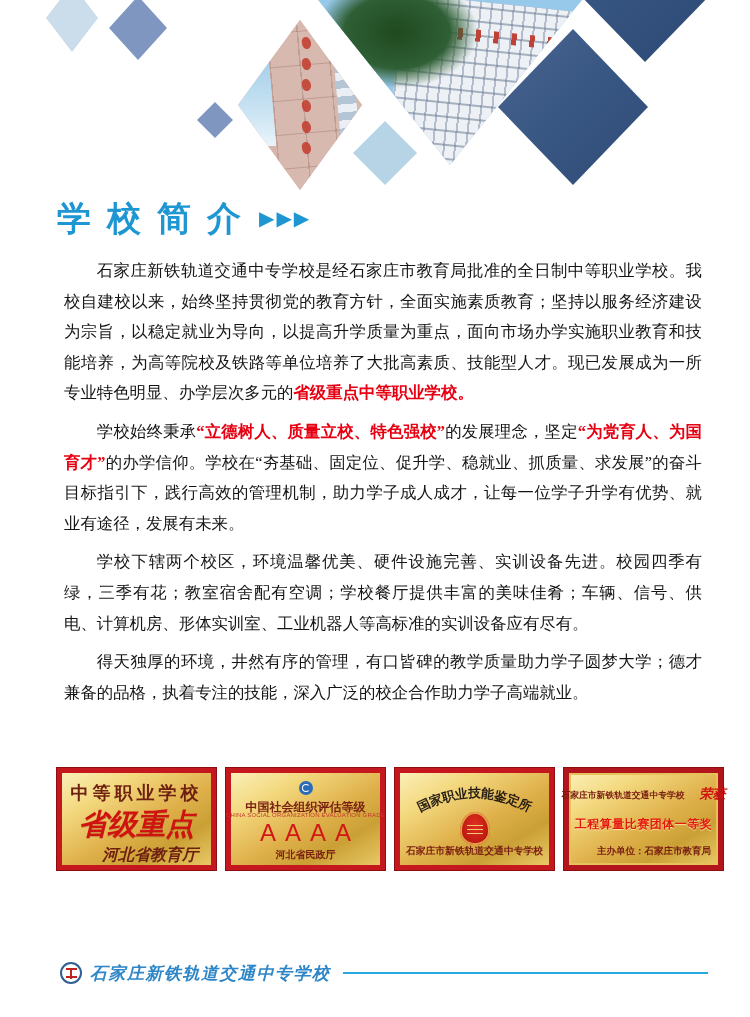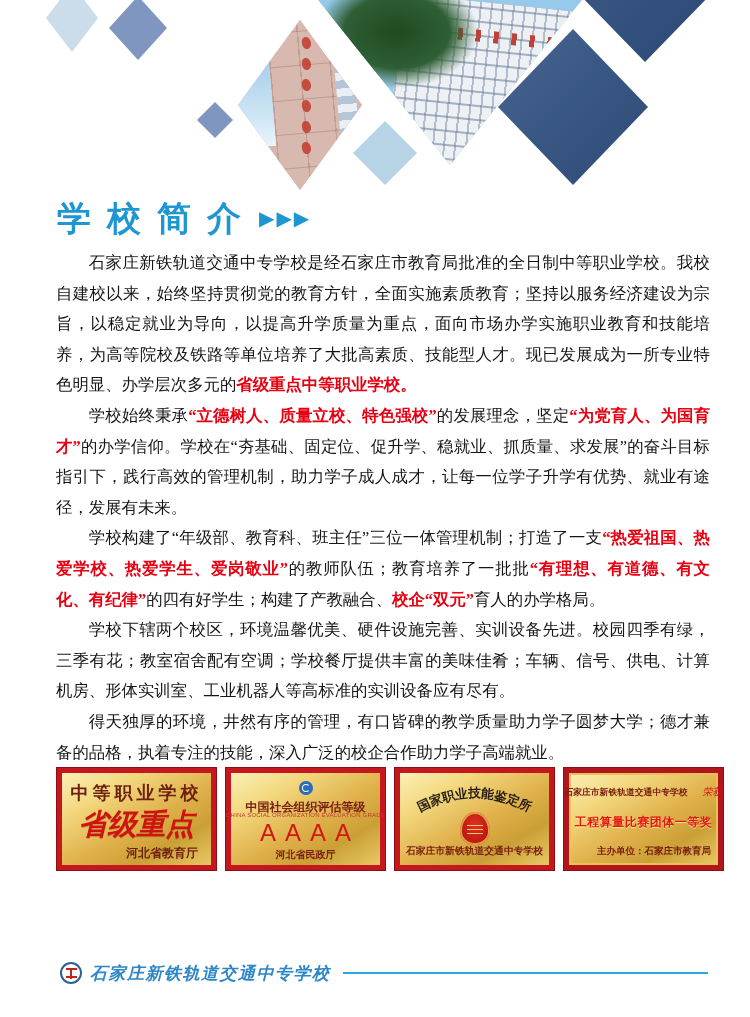"石家庄新铁轨道交通中专学校是经石家庄市教育局批准的全日制中等职业学校。我校自建校" .intro p { margin: 0 -> 8px }
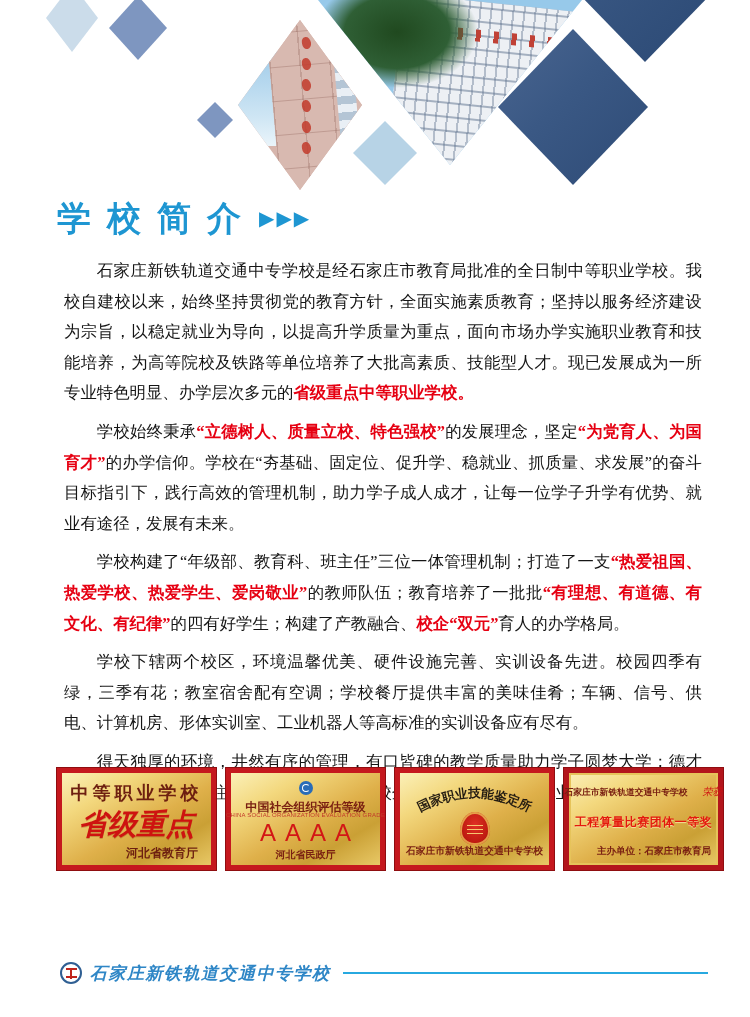"学校构建了“年级部、教育科、班主任”三位一体管理机制；打造了一支“热爱祖国、热爱" p { html: <p><span>学校构建了“年级部、教育科、班主任”三位一体管理机制；打造了一支</span><span>“热爱祖国、热爱学校、热爱学生、爱岗敬业”</span><span>的教师队伍；教育培养了一批批</span><span>“有理想、有道德、有文化、有纪律”</span><span>的四有好学生；构建了产教融合、</span><span>校企“双元”</span><span>育人的办学格局。</span></p> -> none }
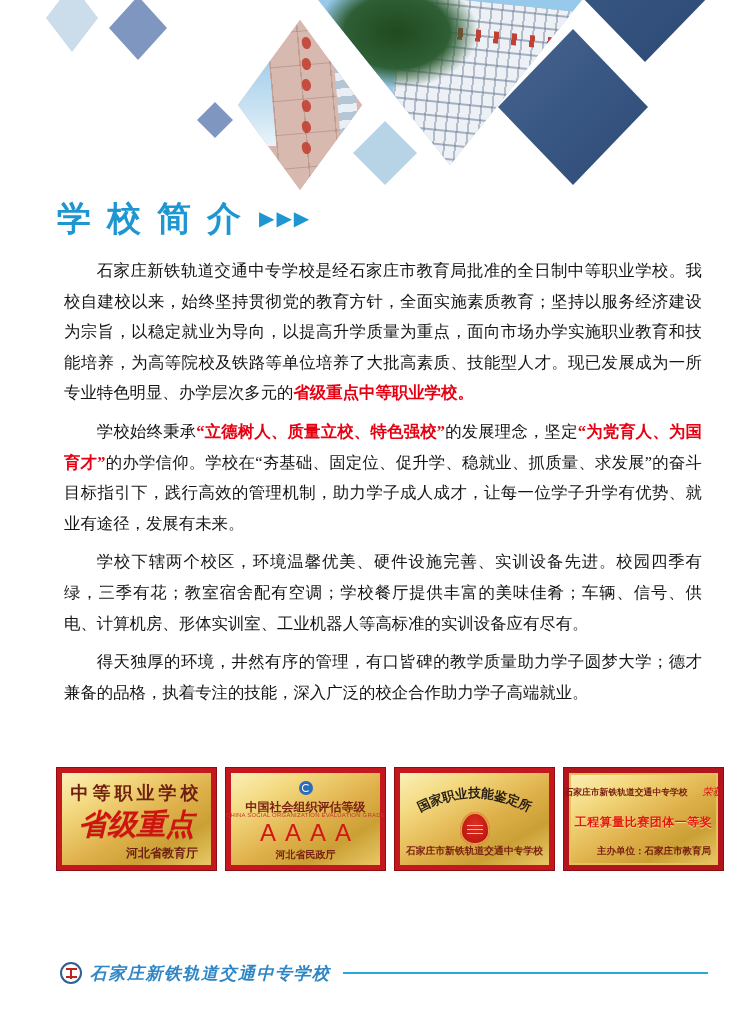"荣获" .p4-won { font-size: 10px -> 13px; font-weight: normal -> bold }
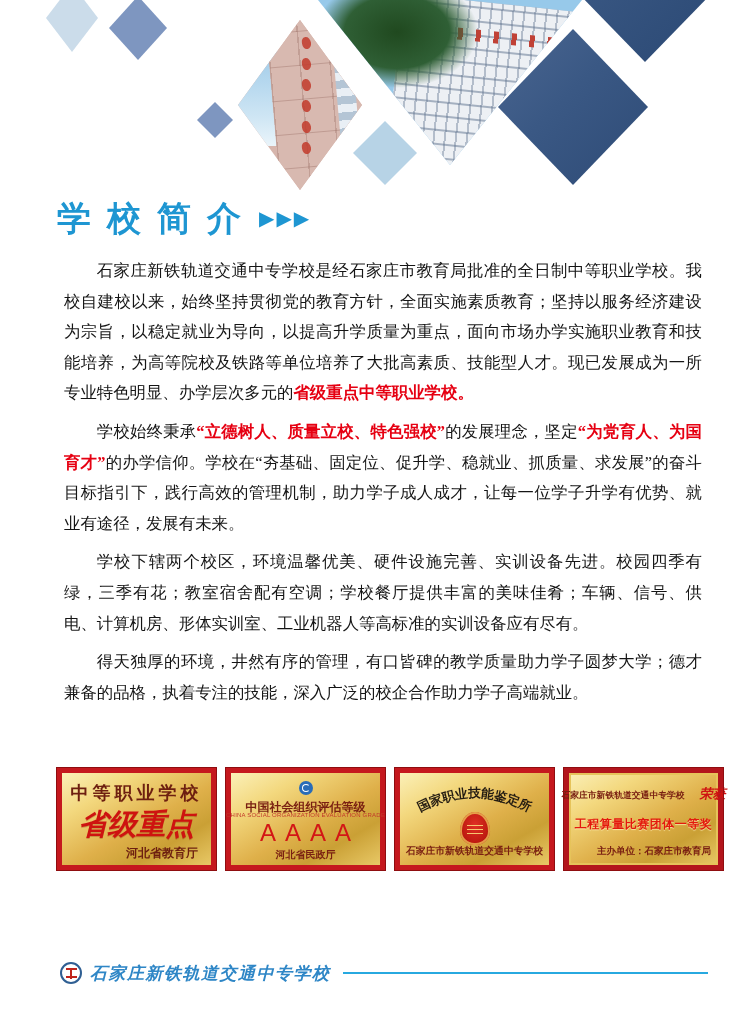"河北省教育厅" .p1-bottom { font-size: 12px -> 16px; font-style: none -> italic }
